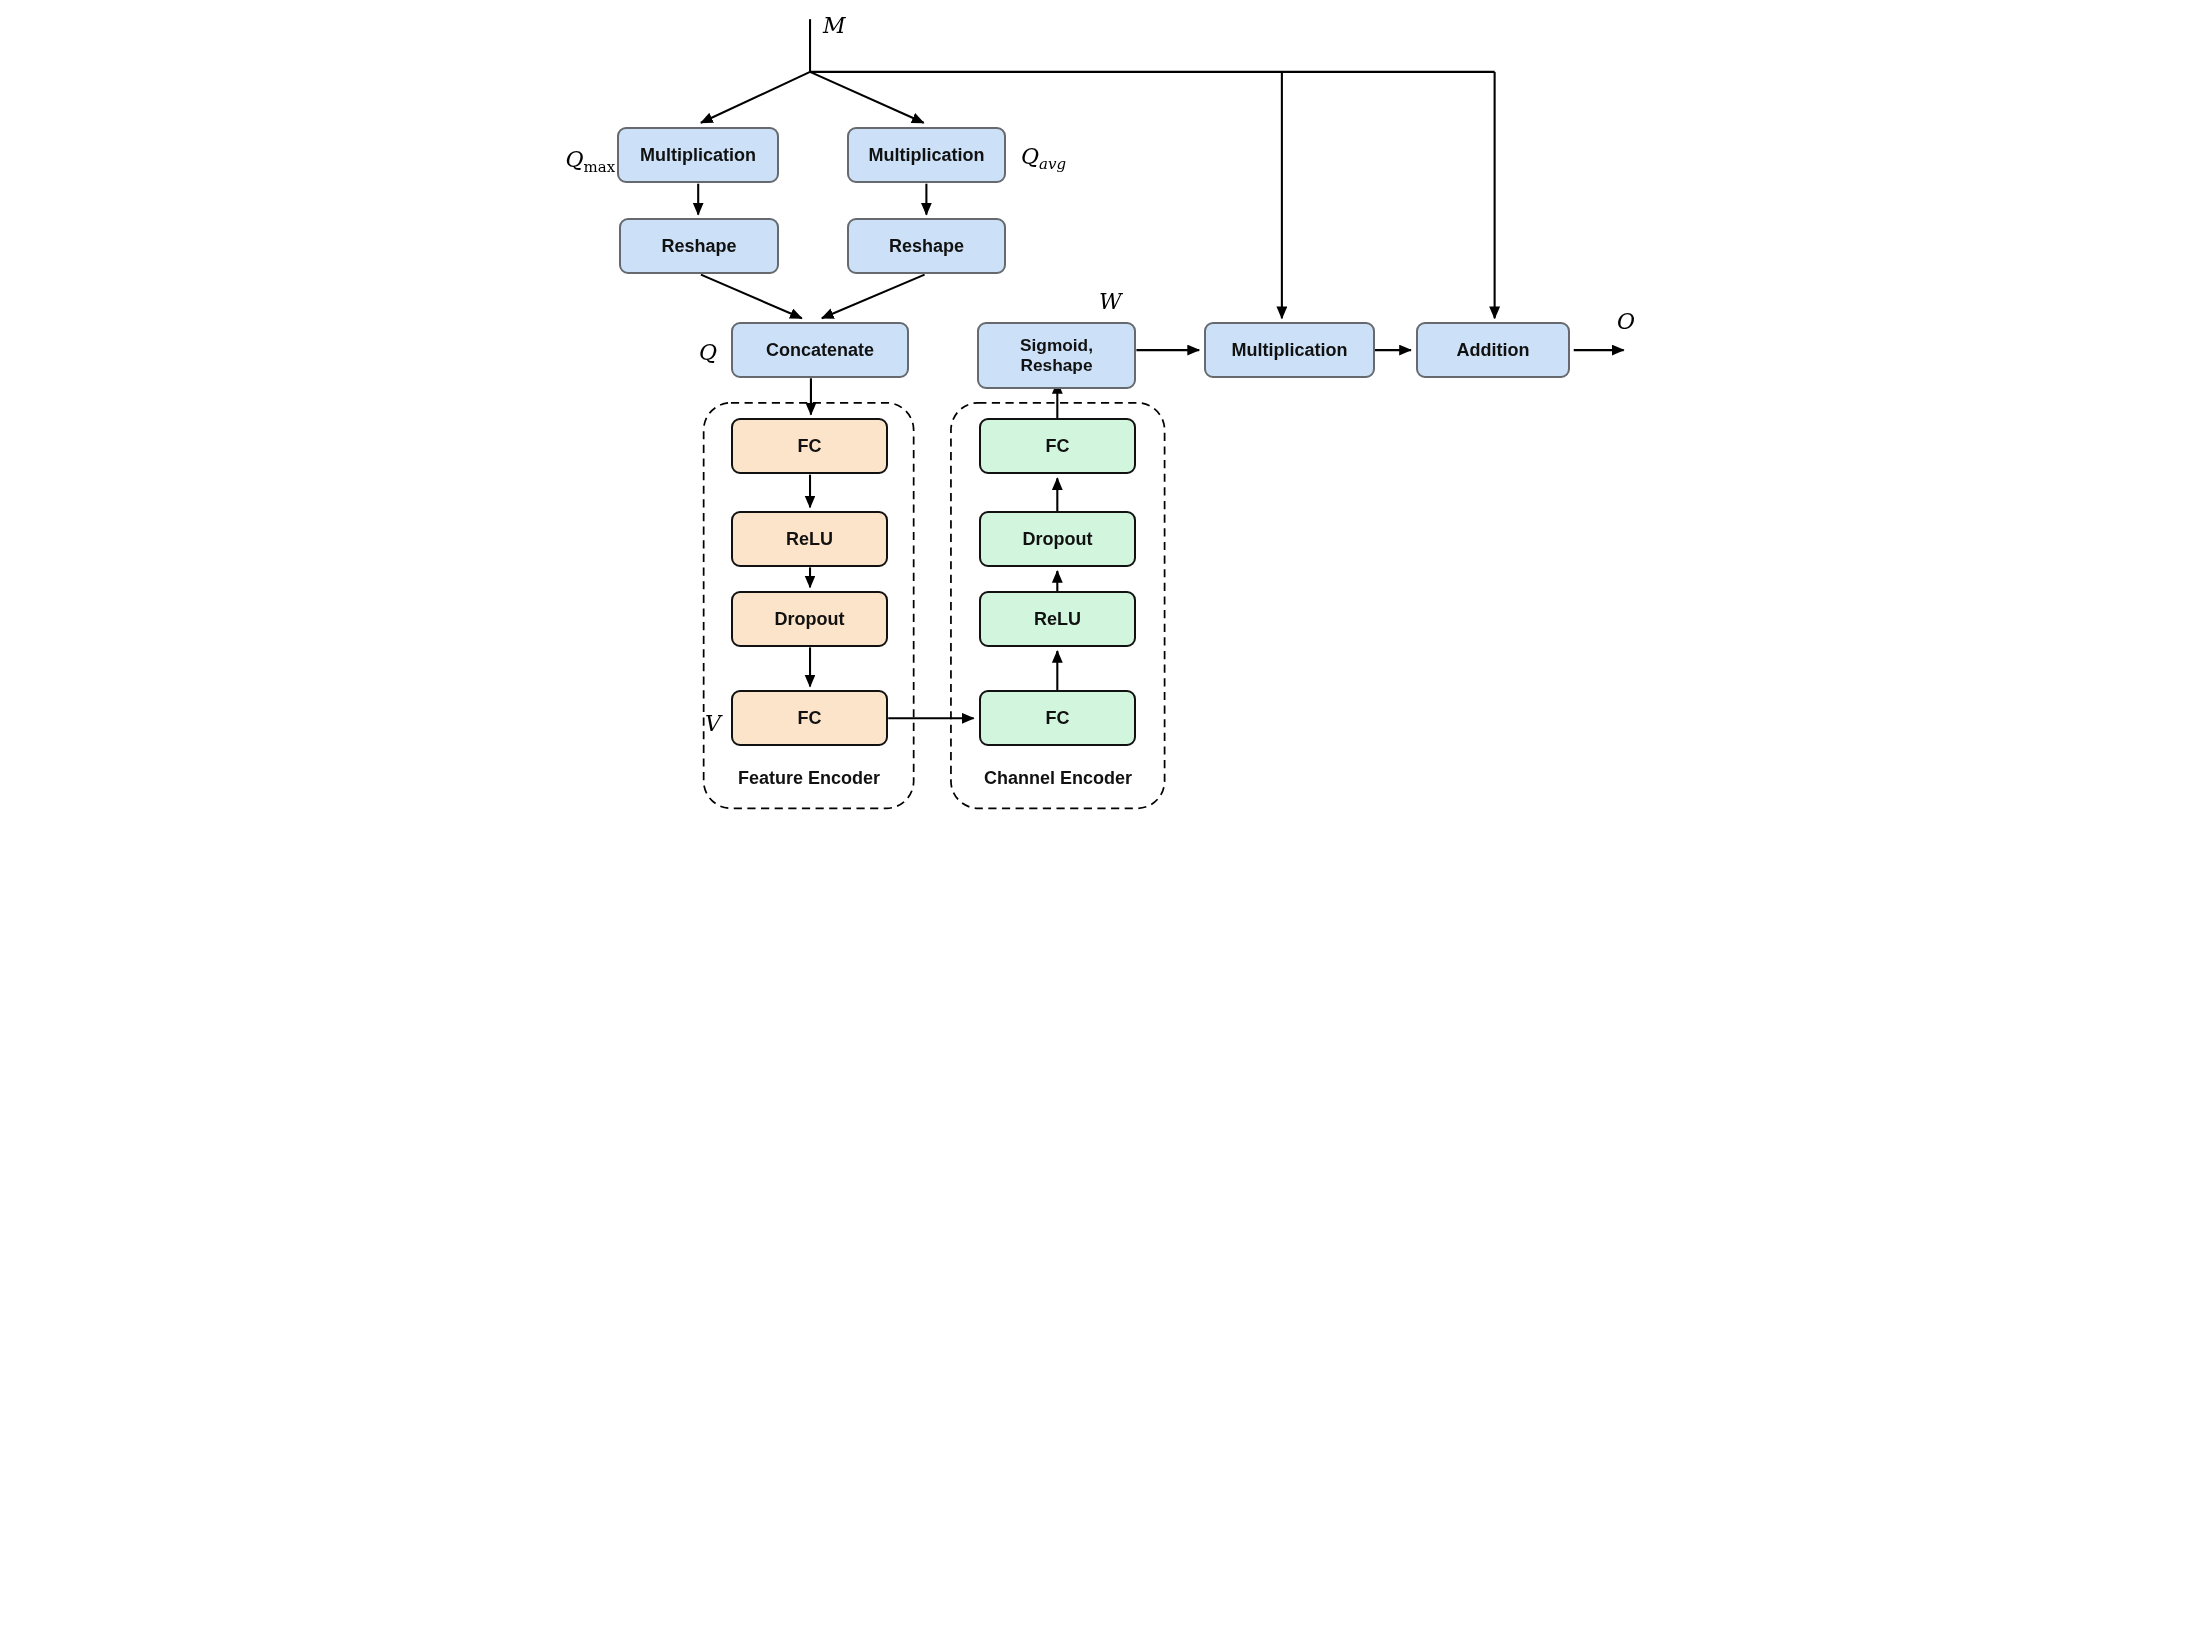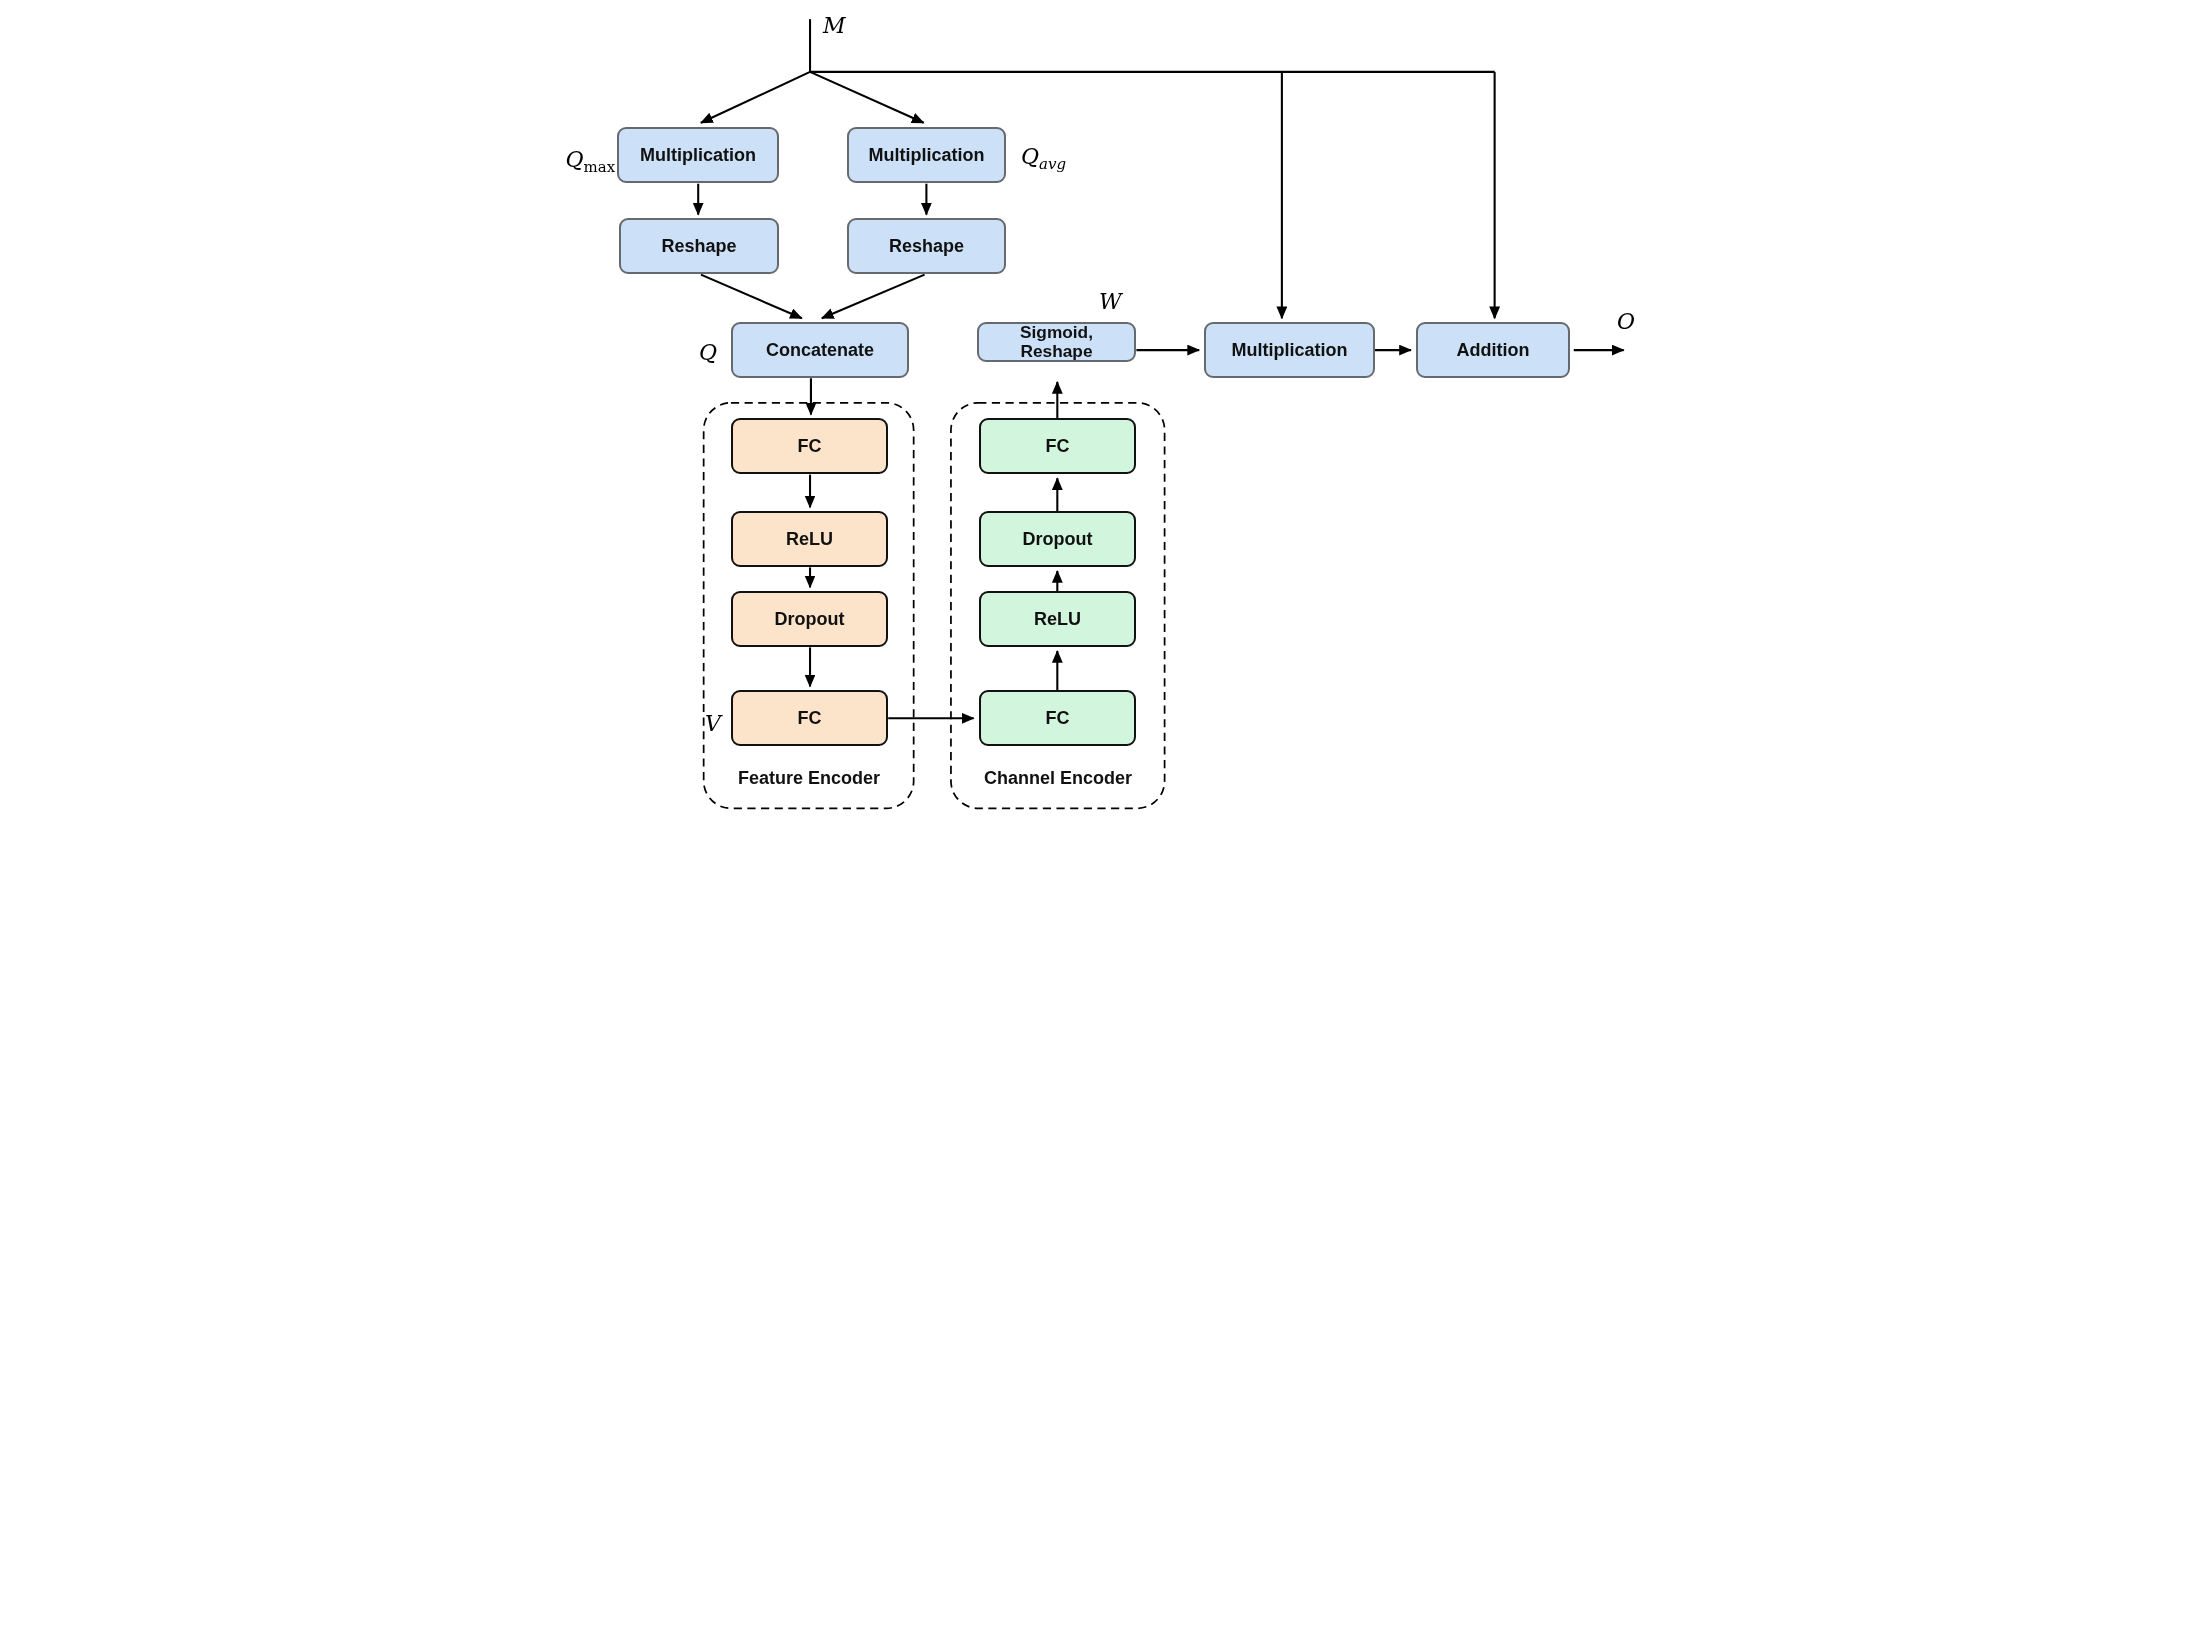"Sigmoid," div.node { height: 40px -> 67px }
